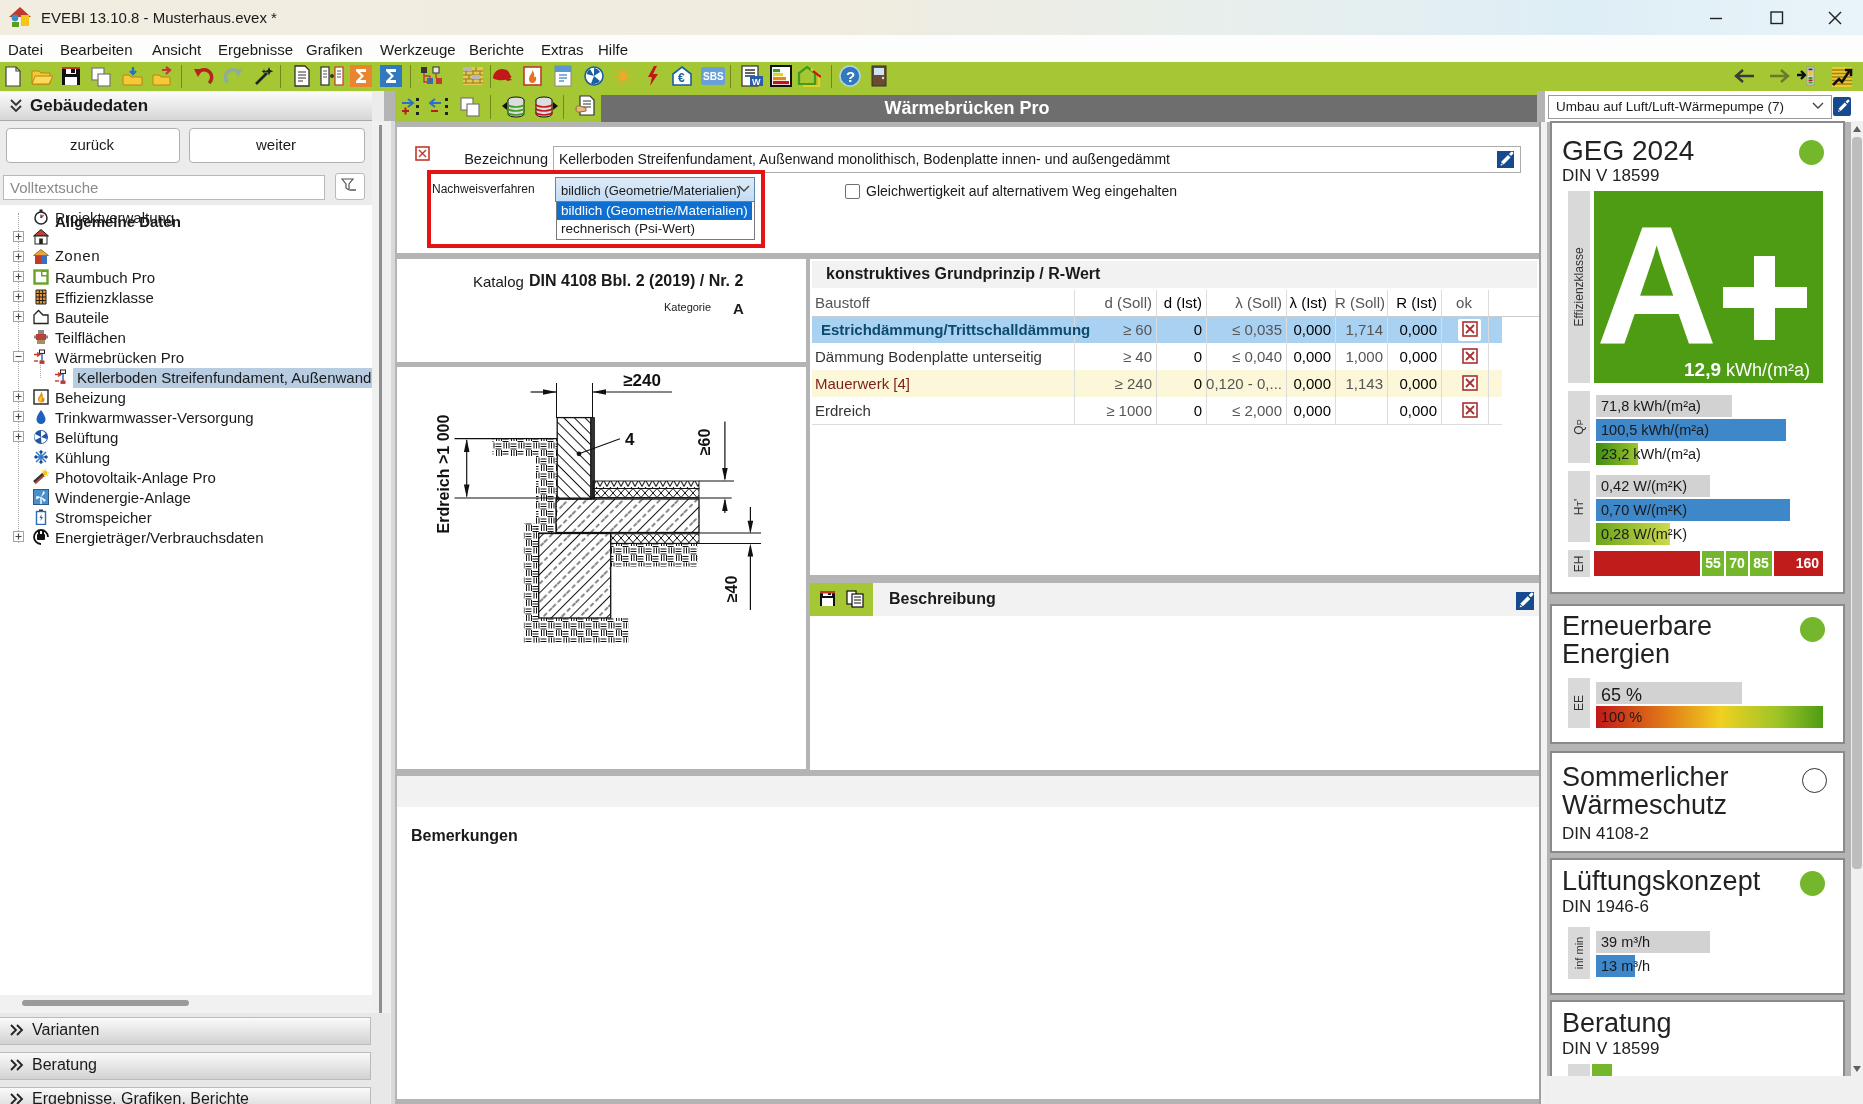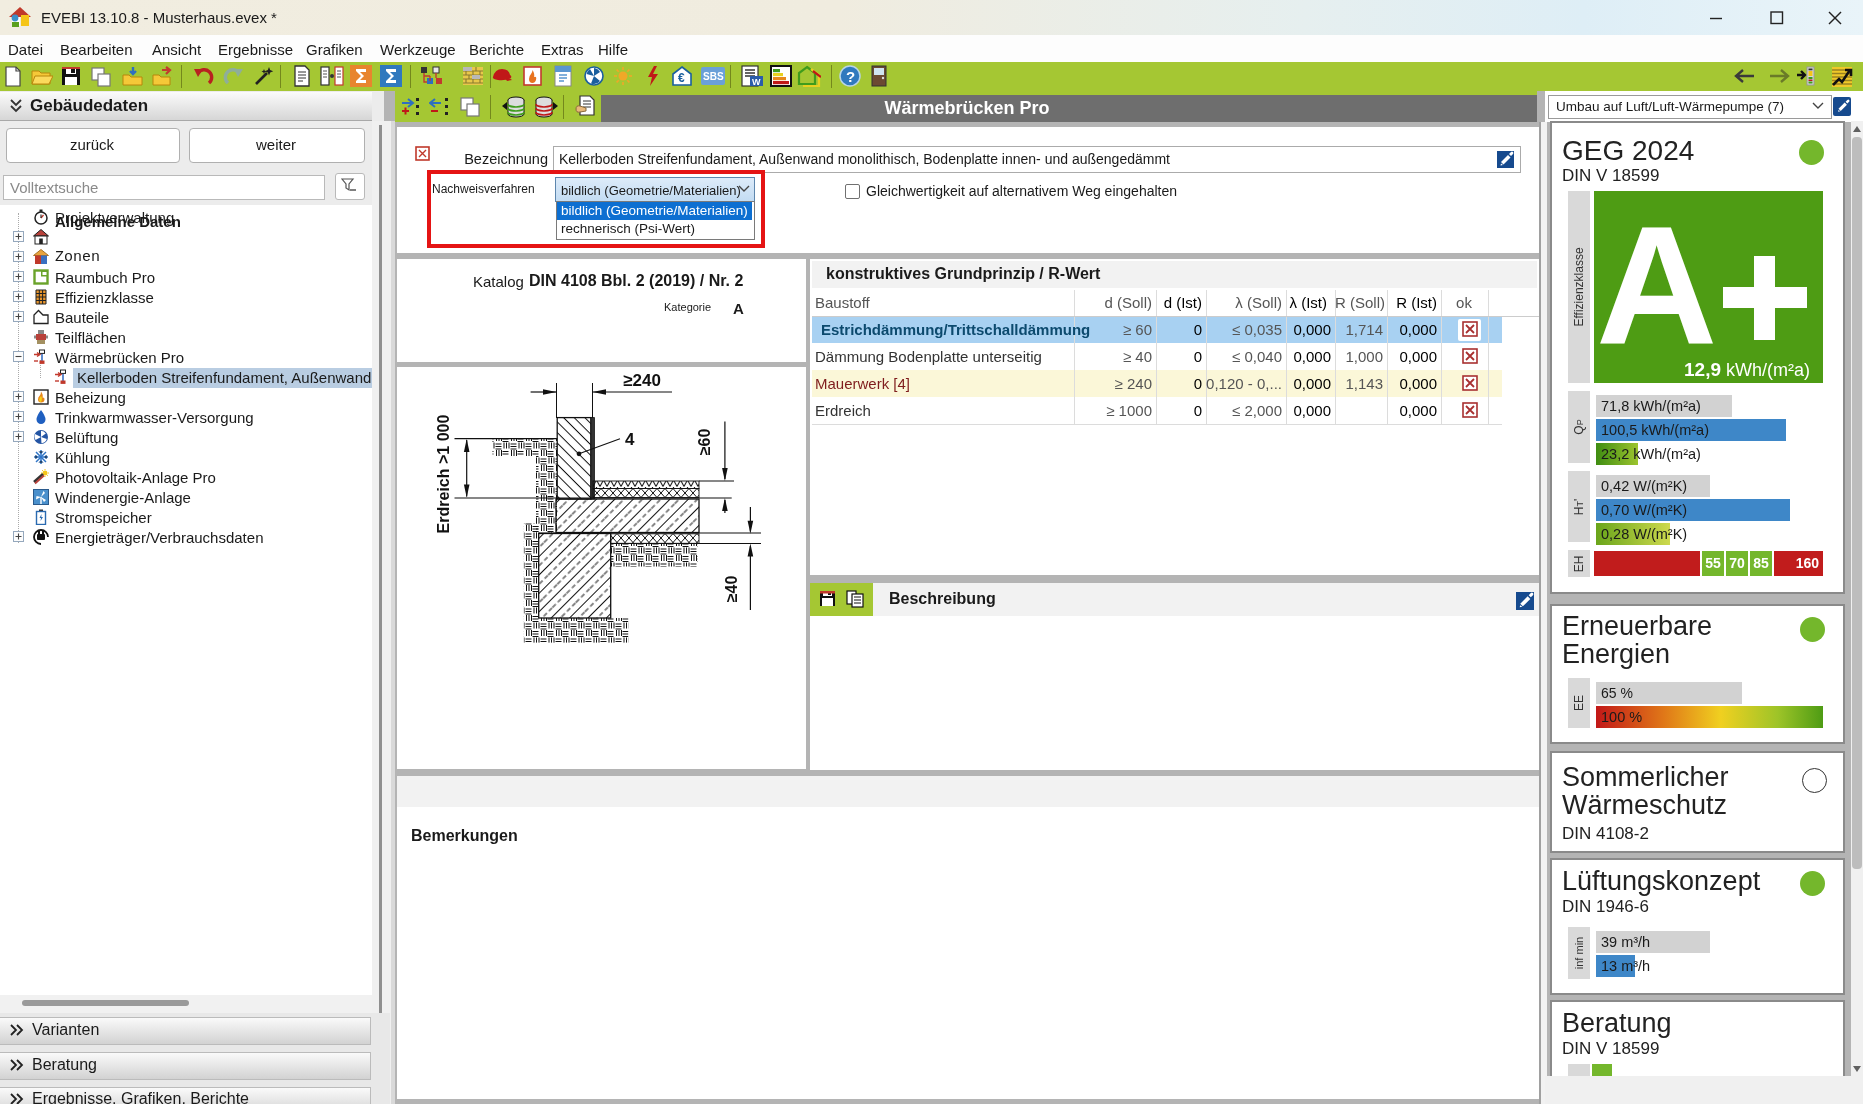"65 %" div.txt { font-size: 14px -> 18px }
